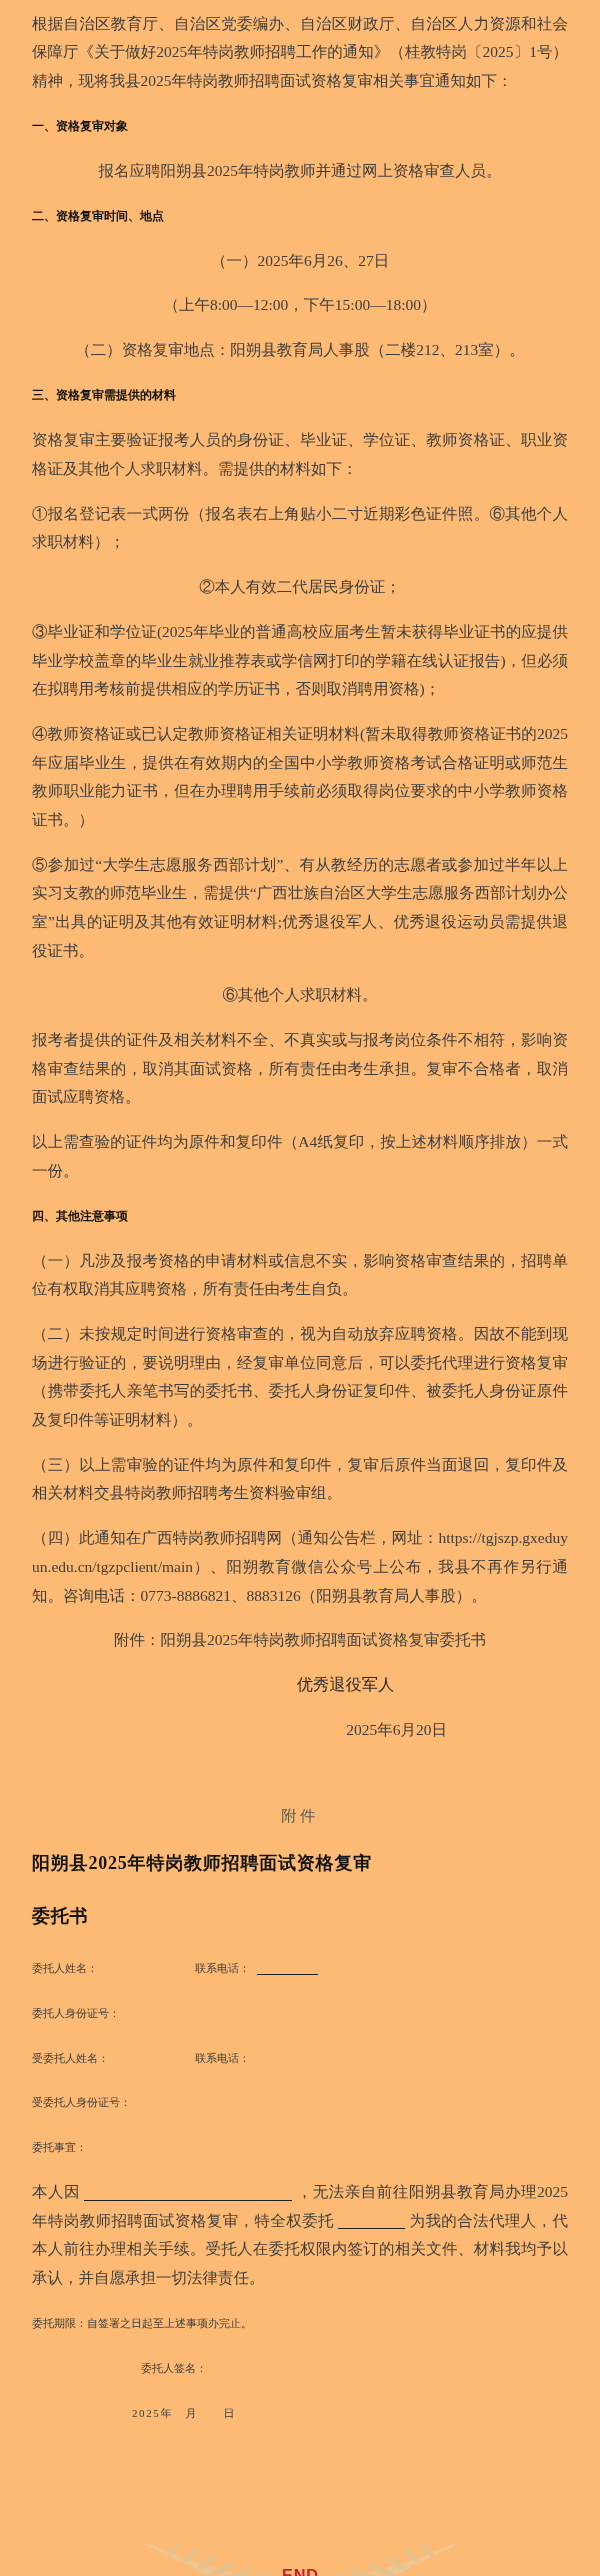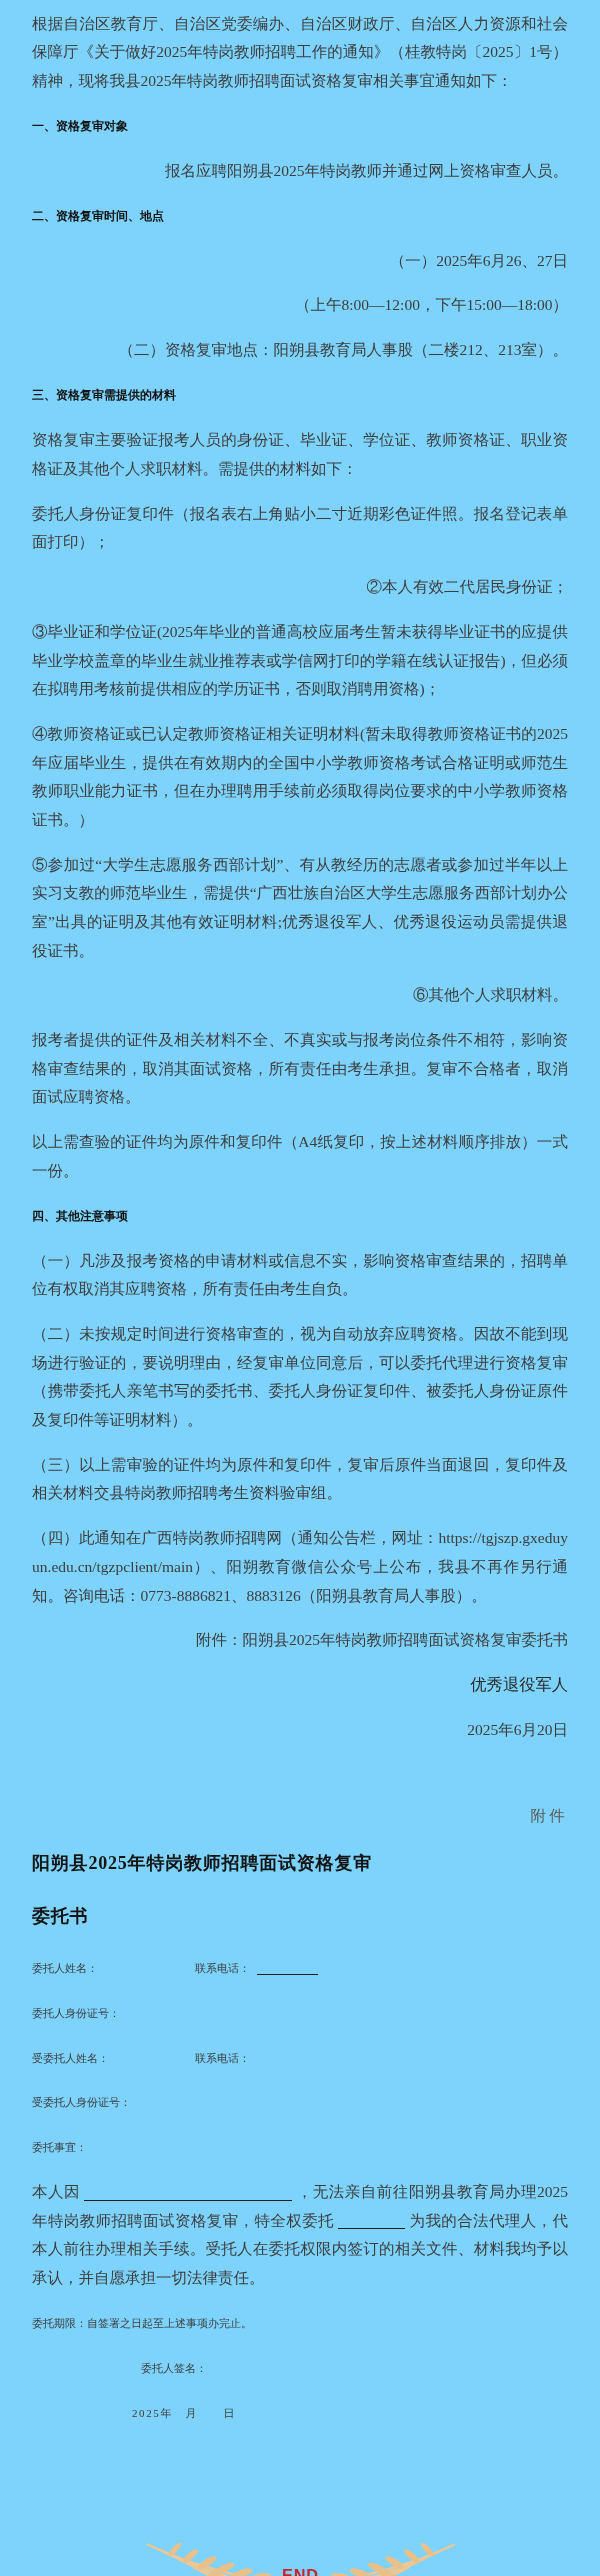"根据自治区教育厅、自治区党委编办、自治区财政厅、自治区人力资源和社会保障厅《关于" .page { background: #7dd3fc -> #fdba74 }
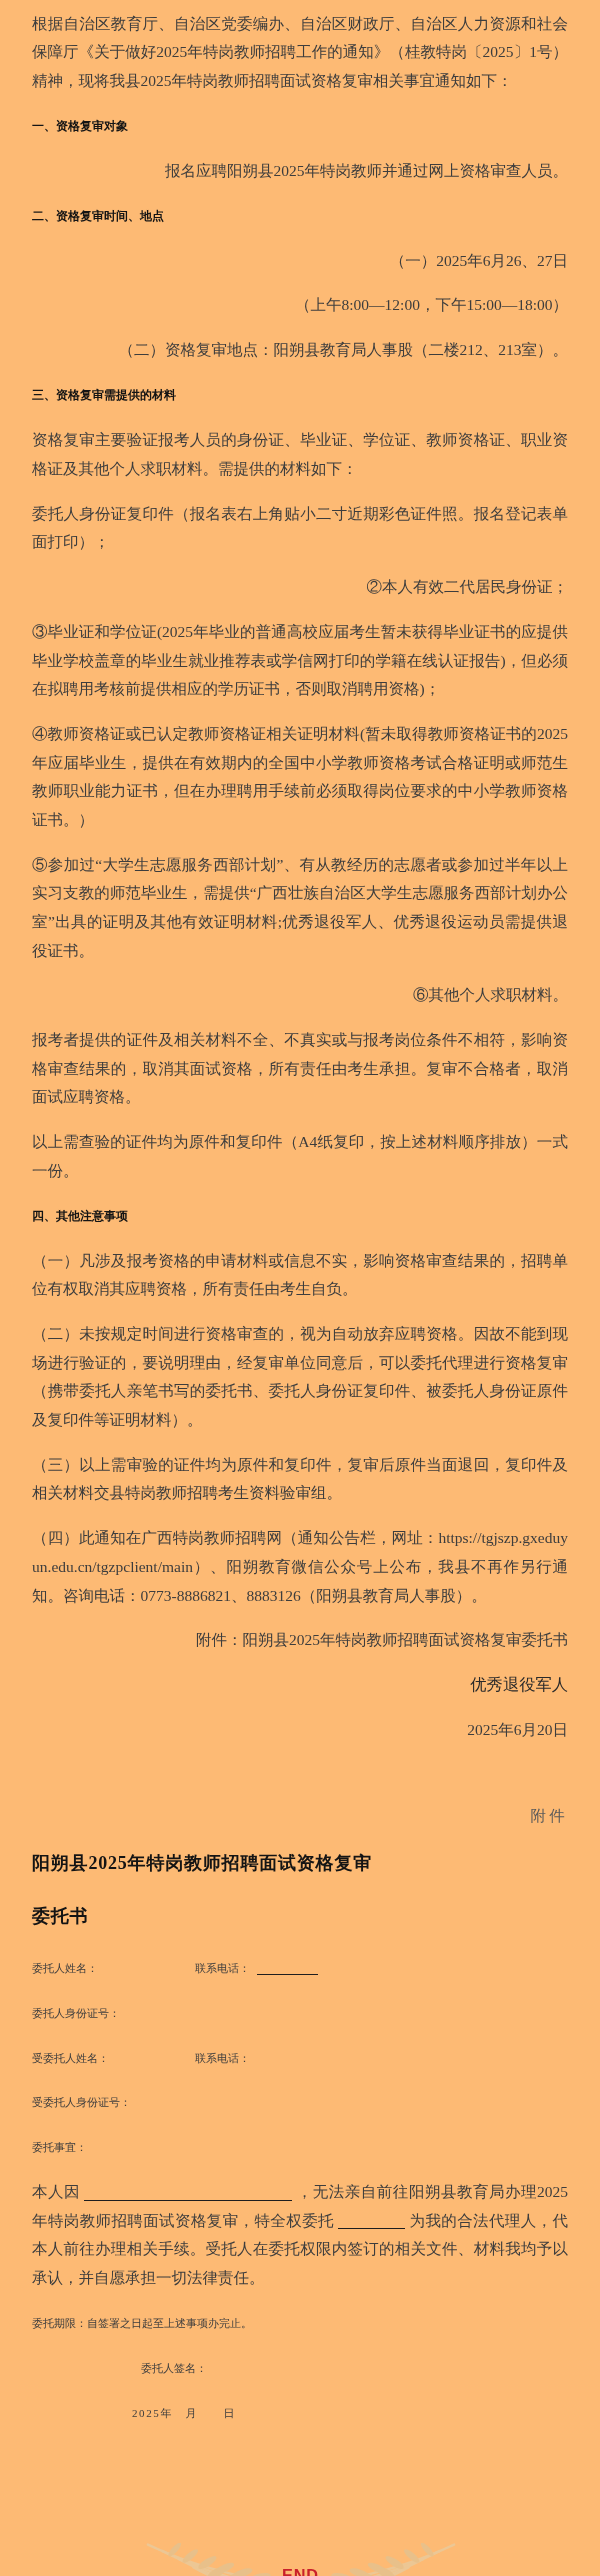"报名应聘阳朔县2025年特岗教师并通过网上资格审查人员。" .para.single { text-align: right -> center }
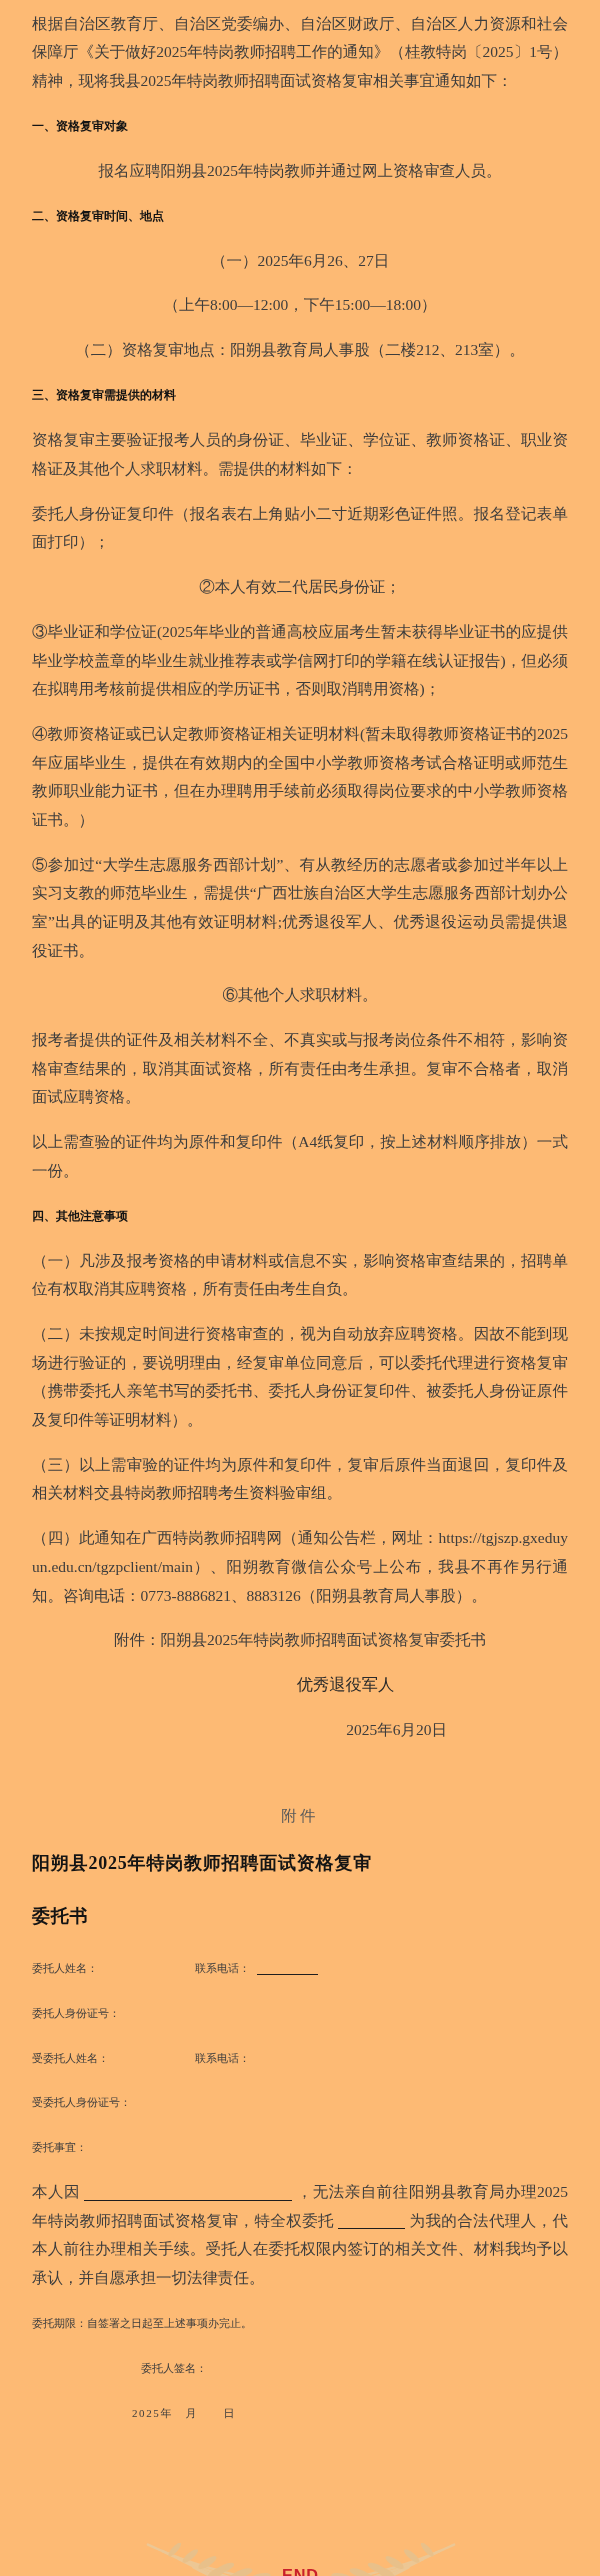"委托人身份证复印件（报名表右上角贴小二寸近期彩色证件照。报名登记表单面打印）；" p.para { text: 委托人身份证复印件（报名表右上角贴小二寸近期彩色证件照。报名登记表单面打印 -> ①报名登记表一式两份（报名表右上角贴小二寸近期彩色证件照。⑥其他个人求职材料 }
